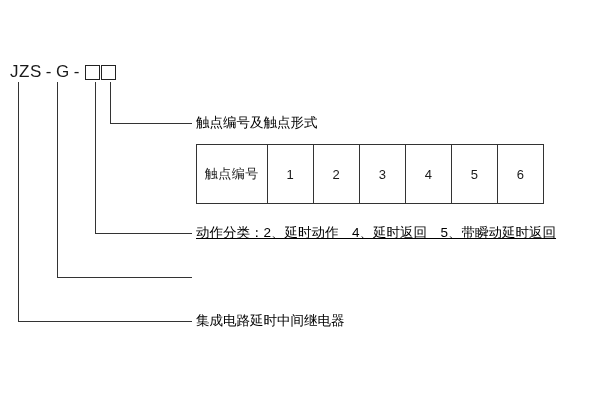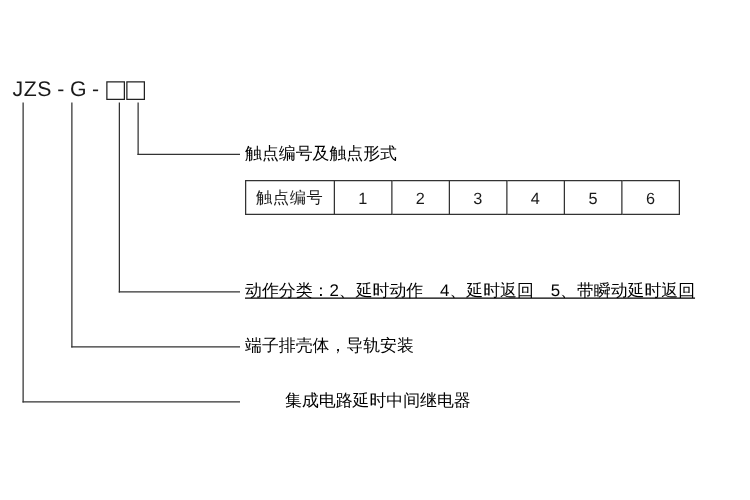"触点编号" table.contact-table td { padding: 0 4px -> 16px 4px }
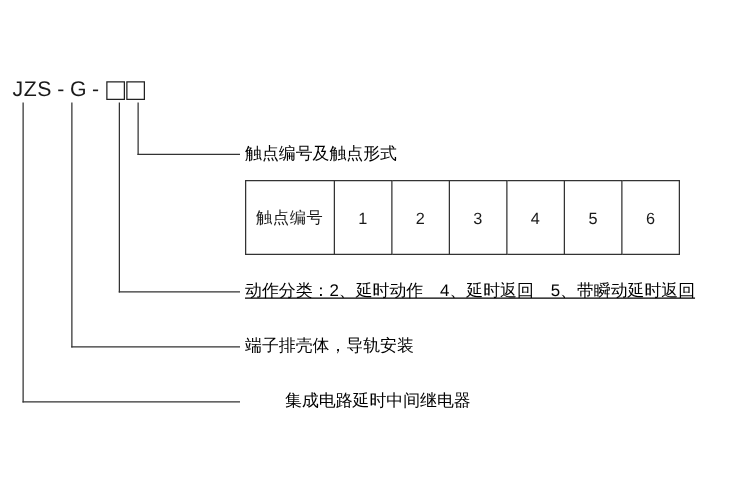"端子排壳体，导轨安装" div.label { html: <div>端子排壳体，导轨安装</div> -> none }
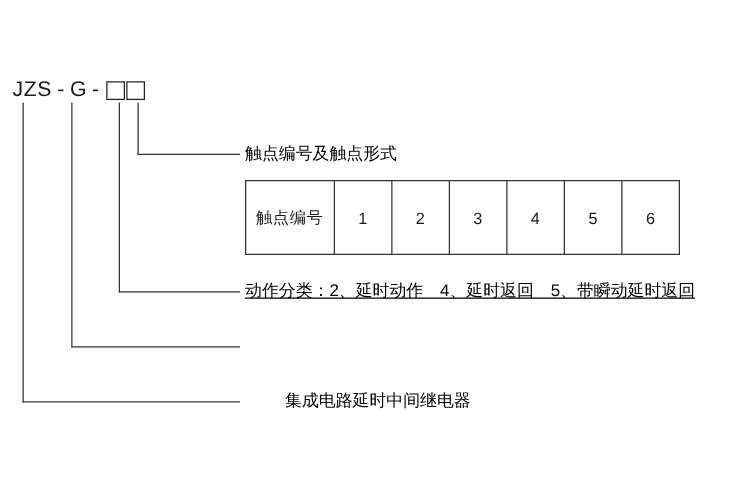"集成电路延时中间继电器" div.label { margin-left: 32px -> none }
